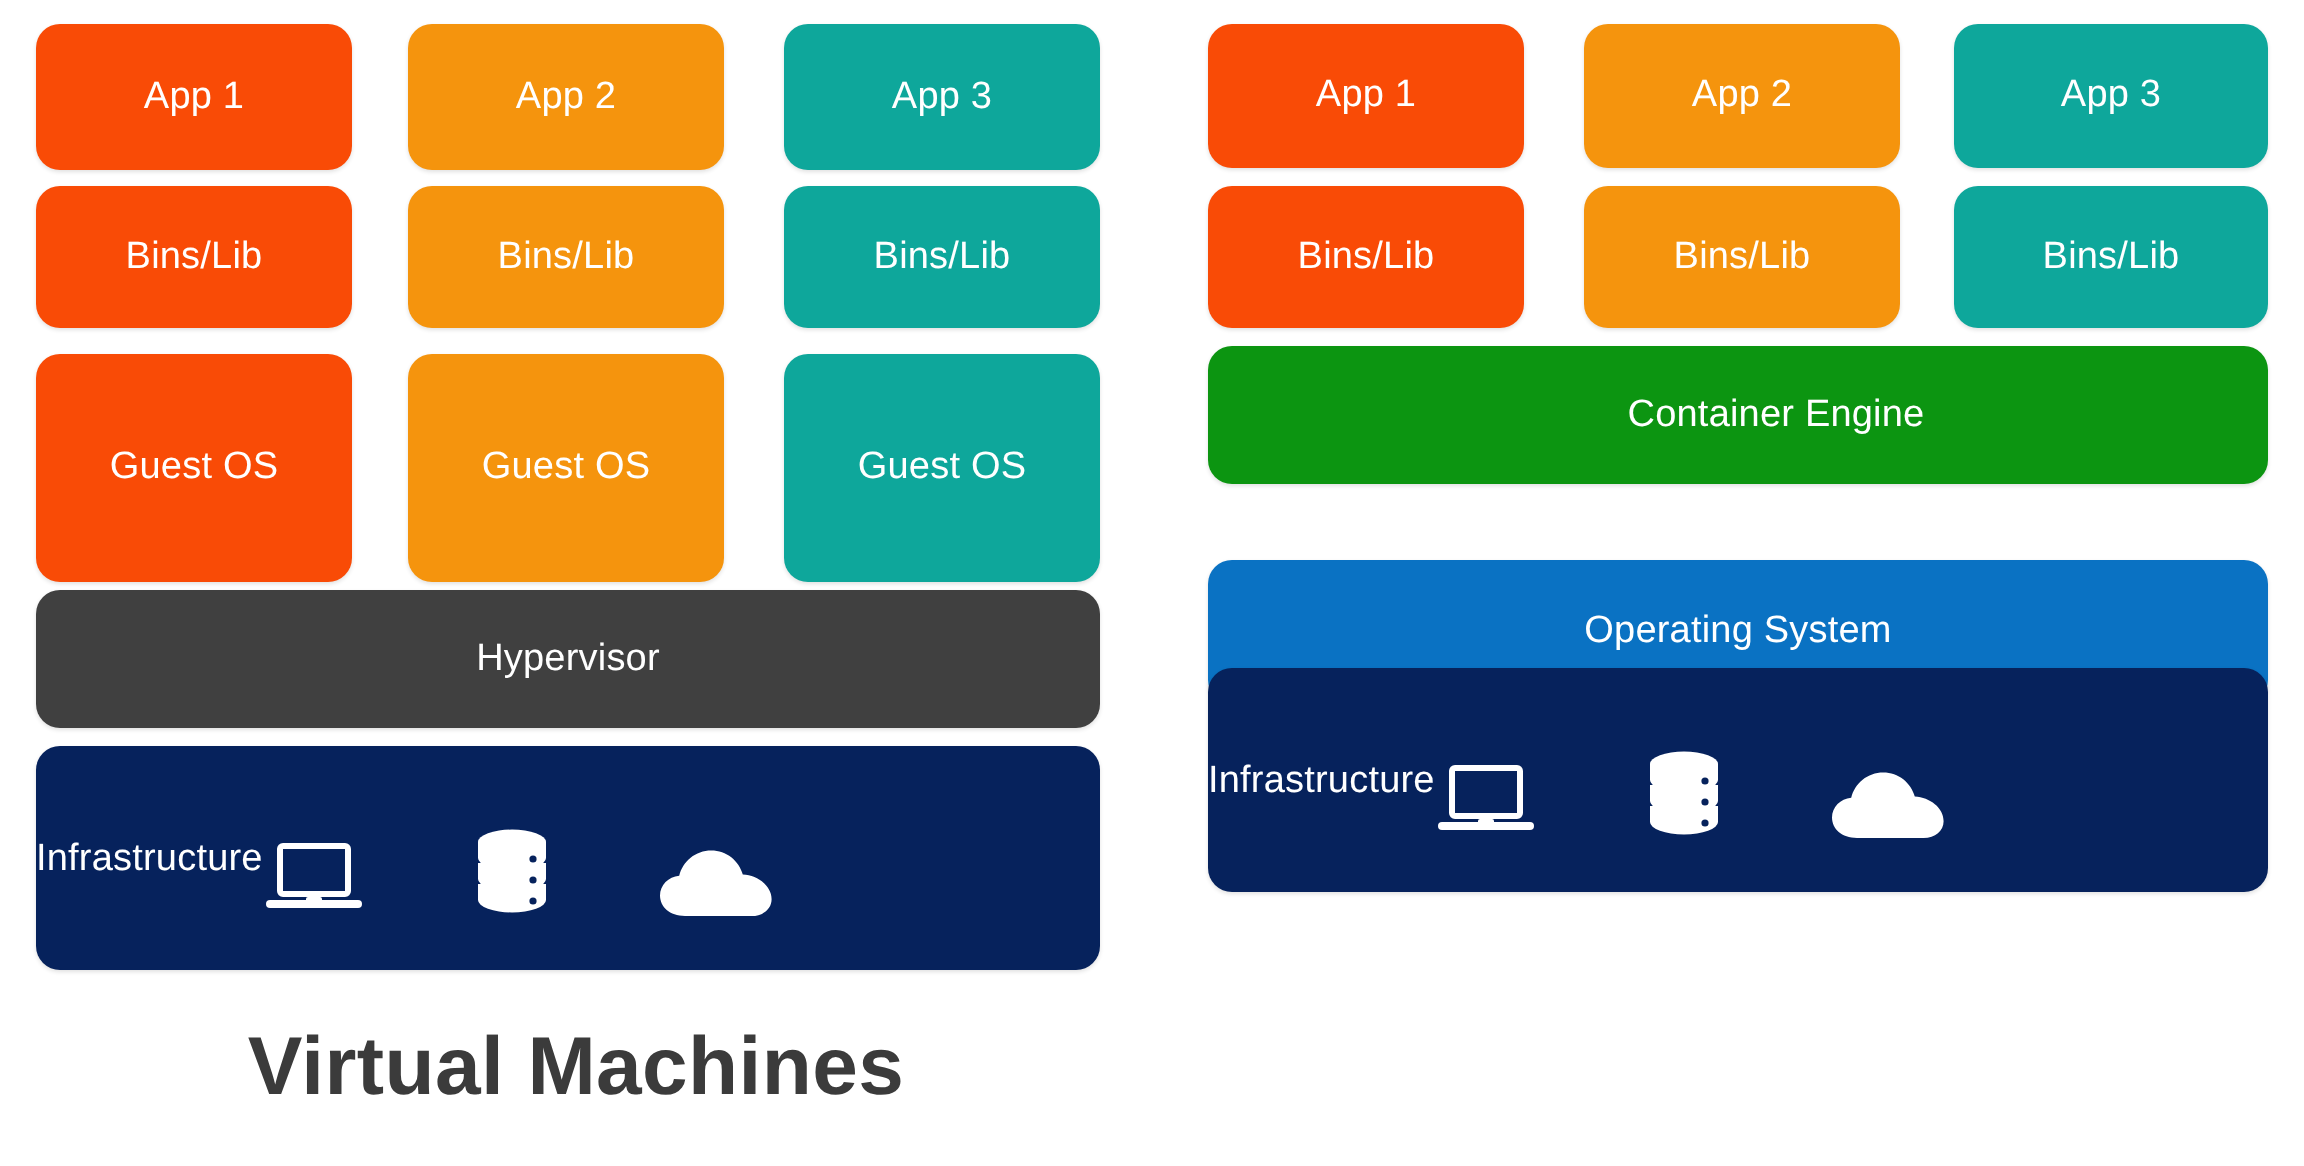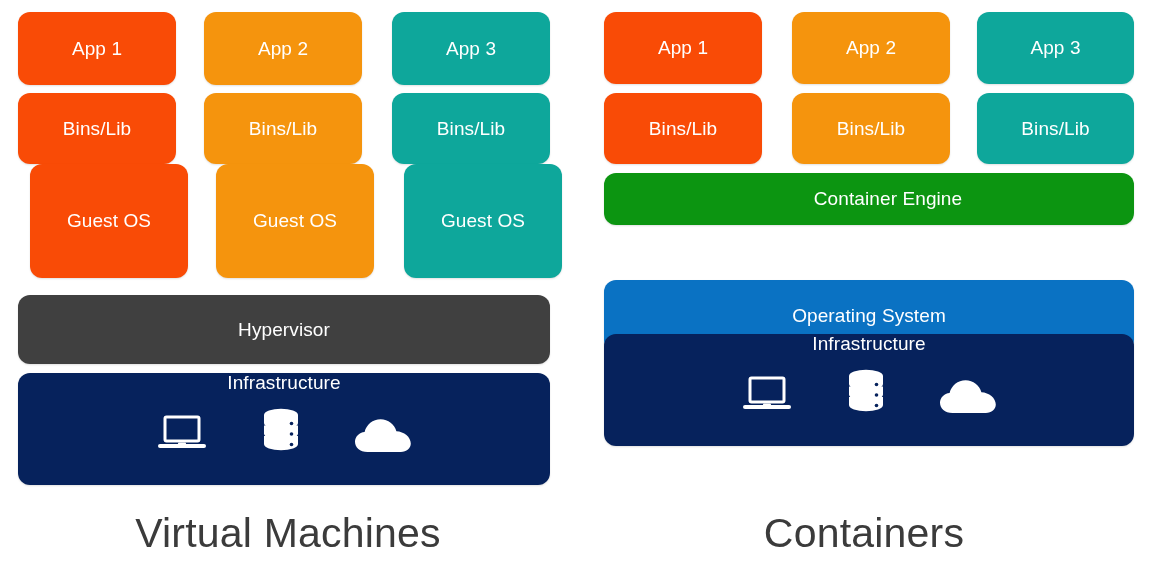"Container Engine" .ct-engine { height: 52px -> 69px }
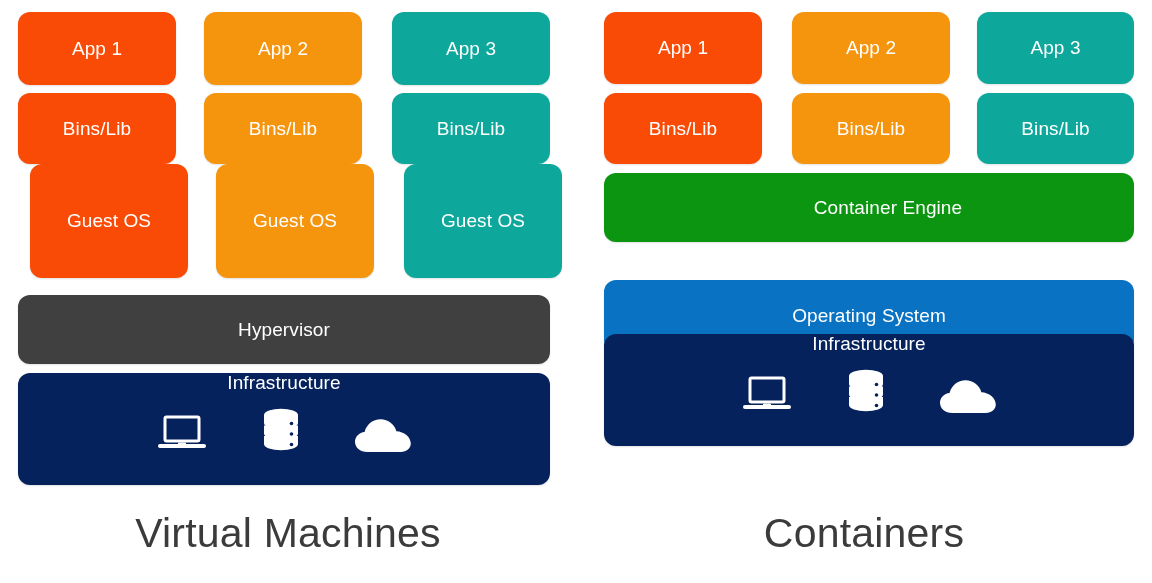"Guest OS" .row-gos { margin-left: 12px -> none; top: 164px -> 177px }
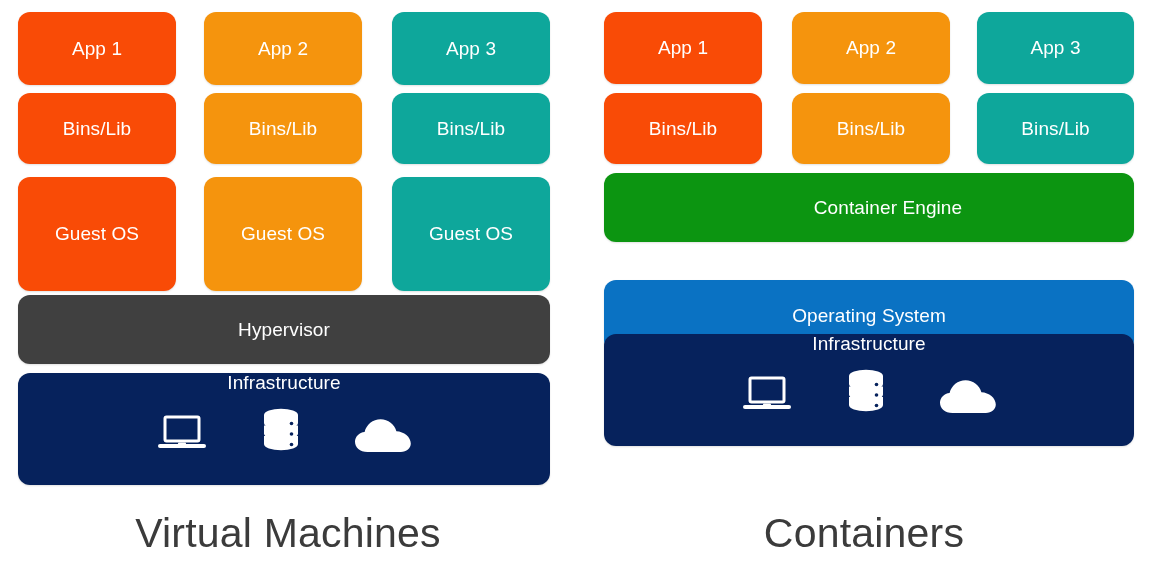"Infrastructure" .block.with-icons { flex-direction: column -> row }
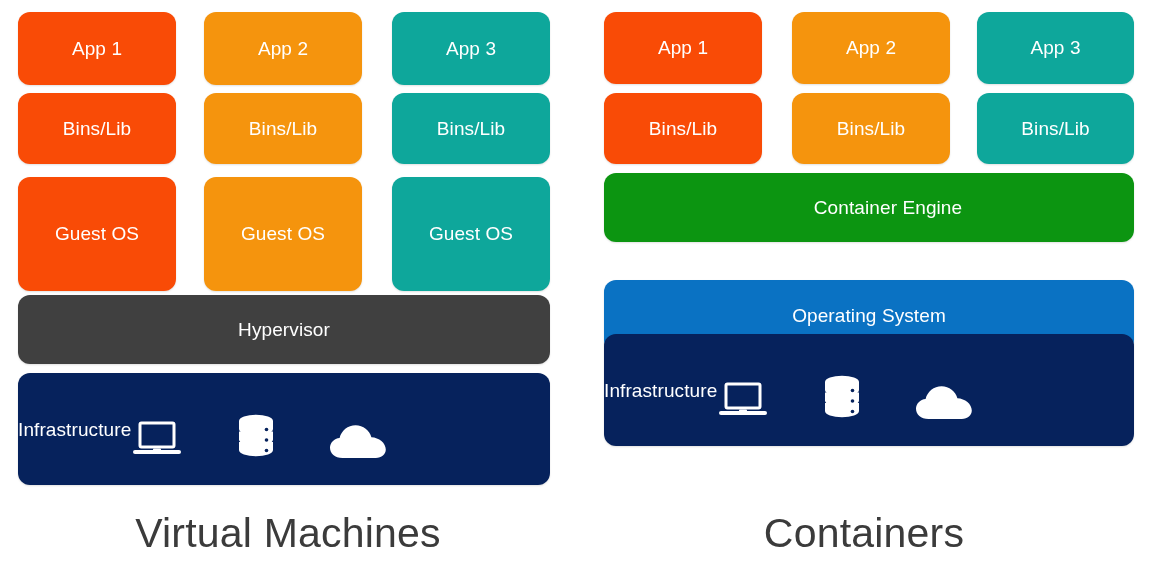"Virtual Machines" .caption { font-weight: 400 -> 700 }
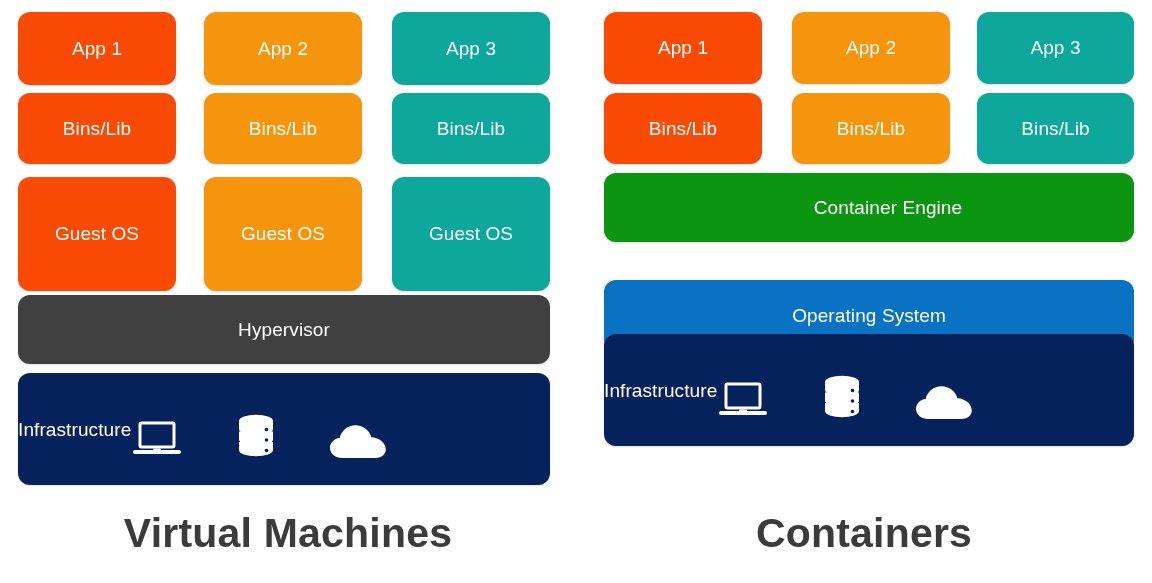"Containers" div.caption { html: <div>Containers</div> -> none }
